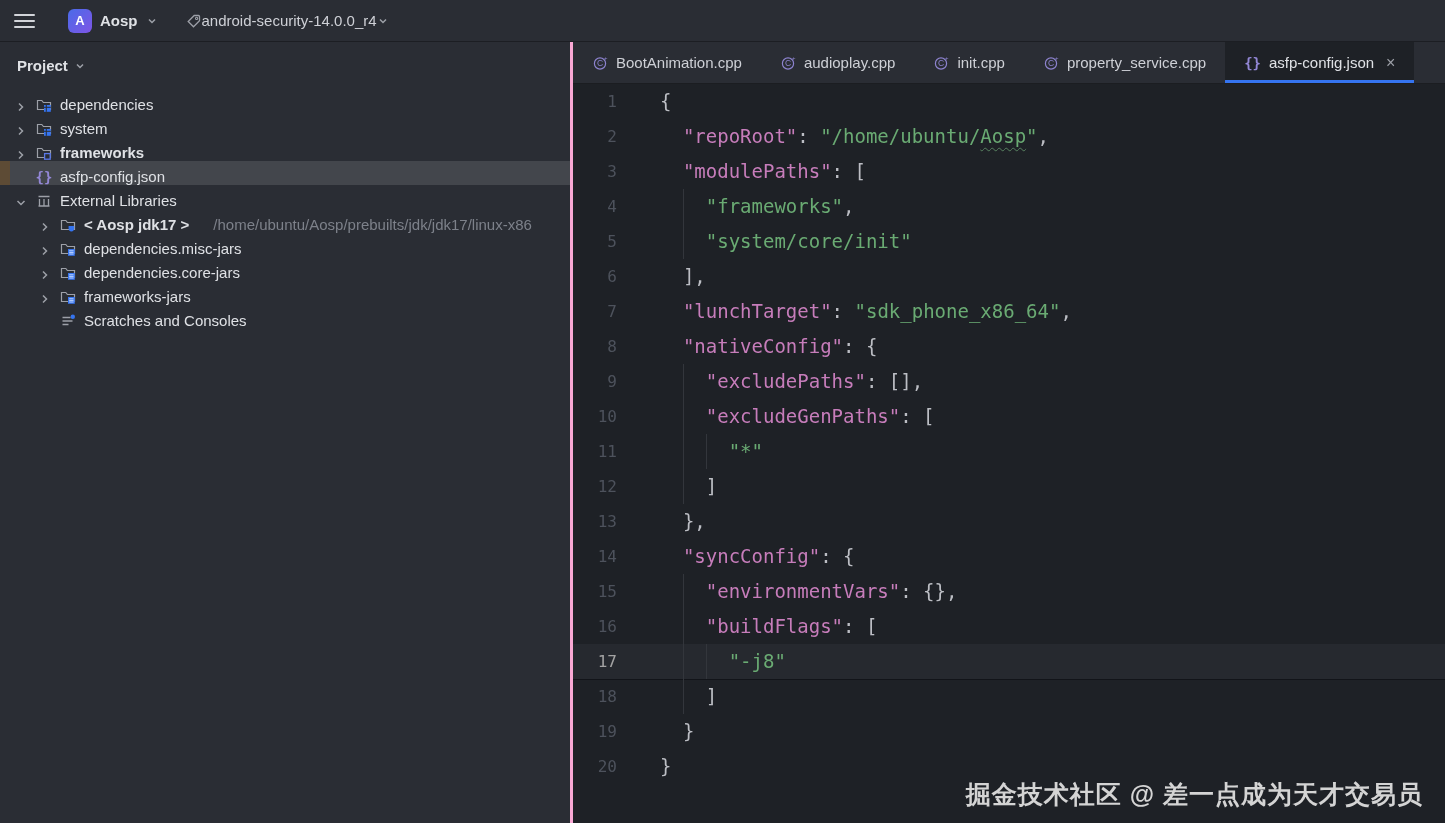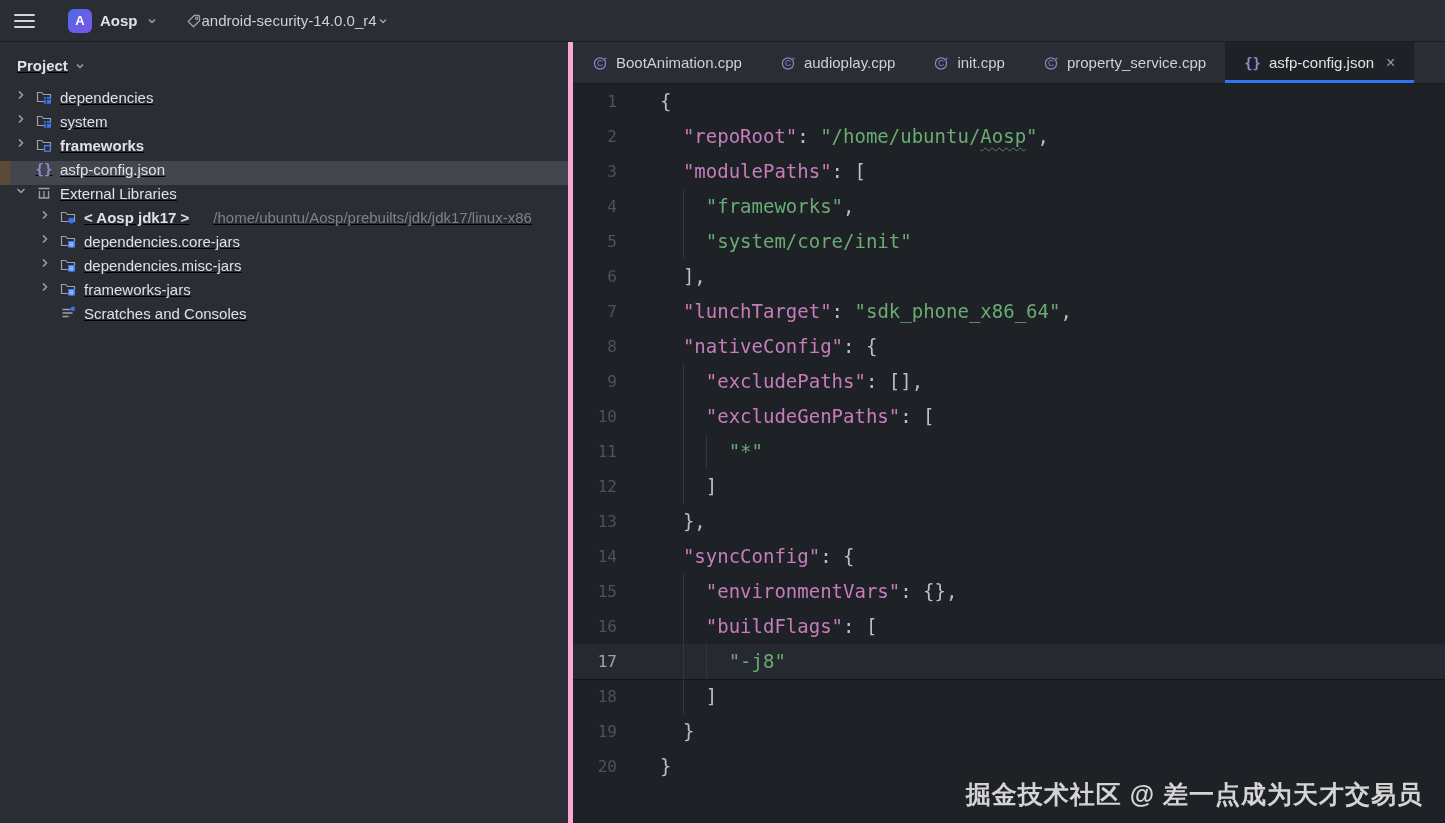"Project" .sidebar { border-right: 5px solid #f9a8d4 -> 3px solid #f9a8d4; text-decoration: underline -> none }
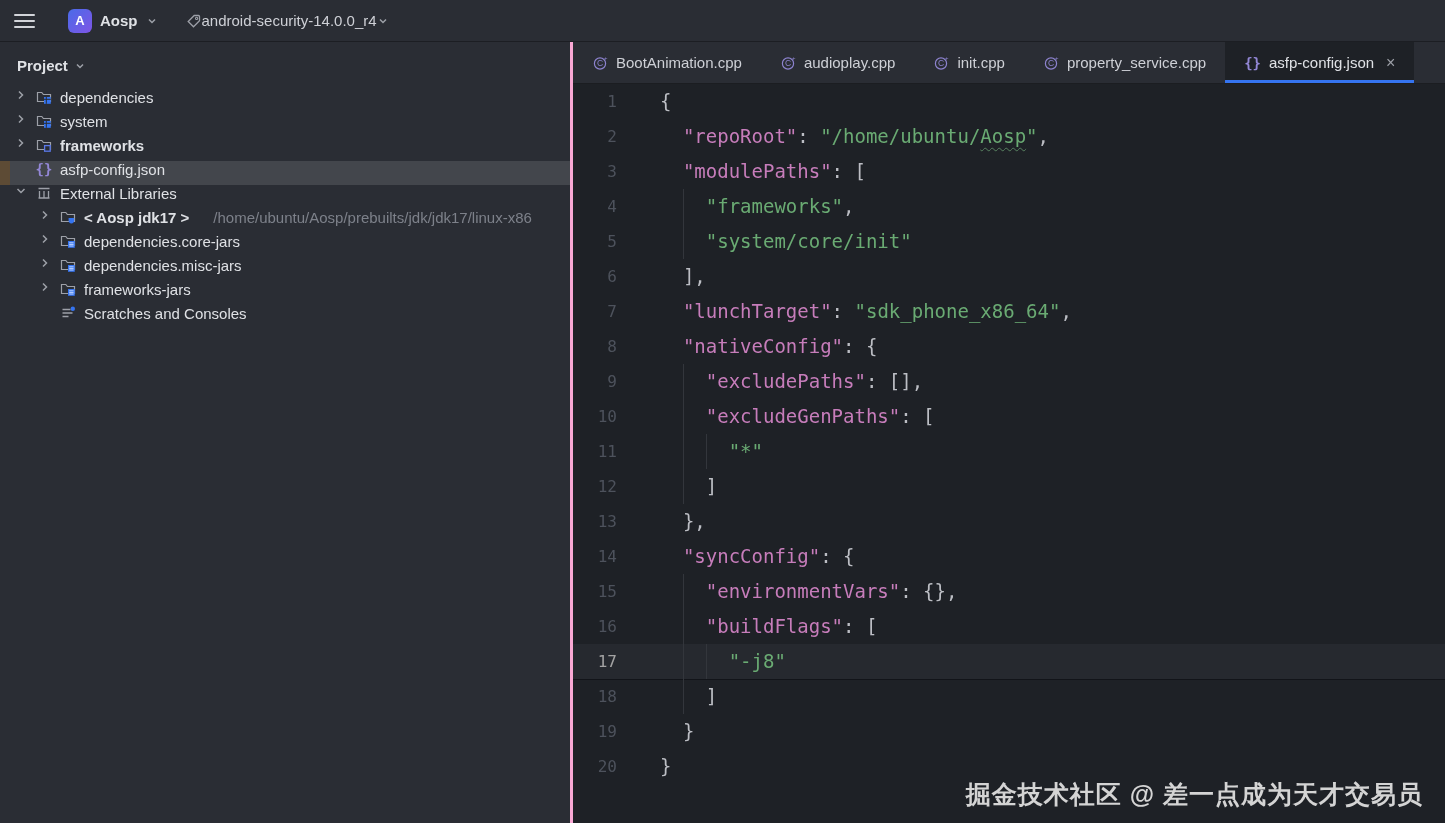"dependencies" .trow { align-items: flex-start -> flex-end }
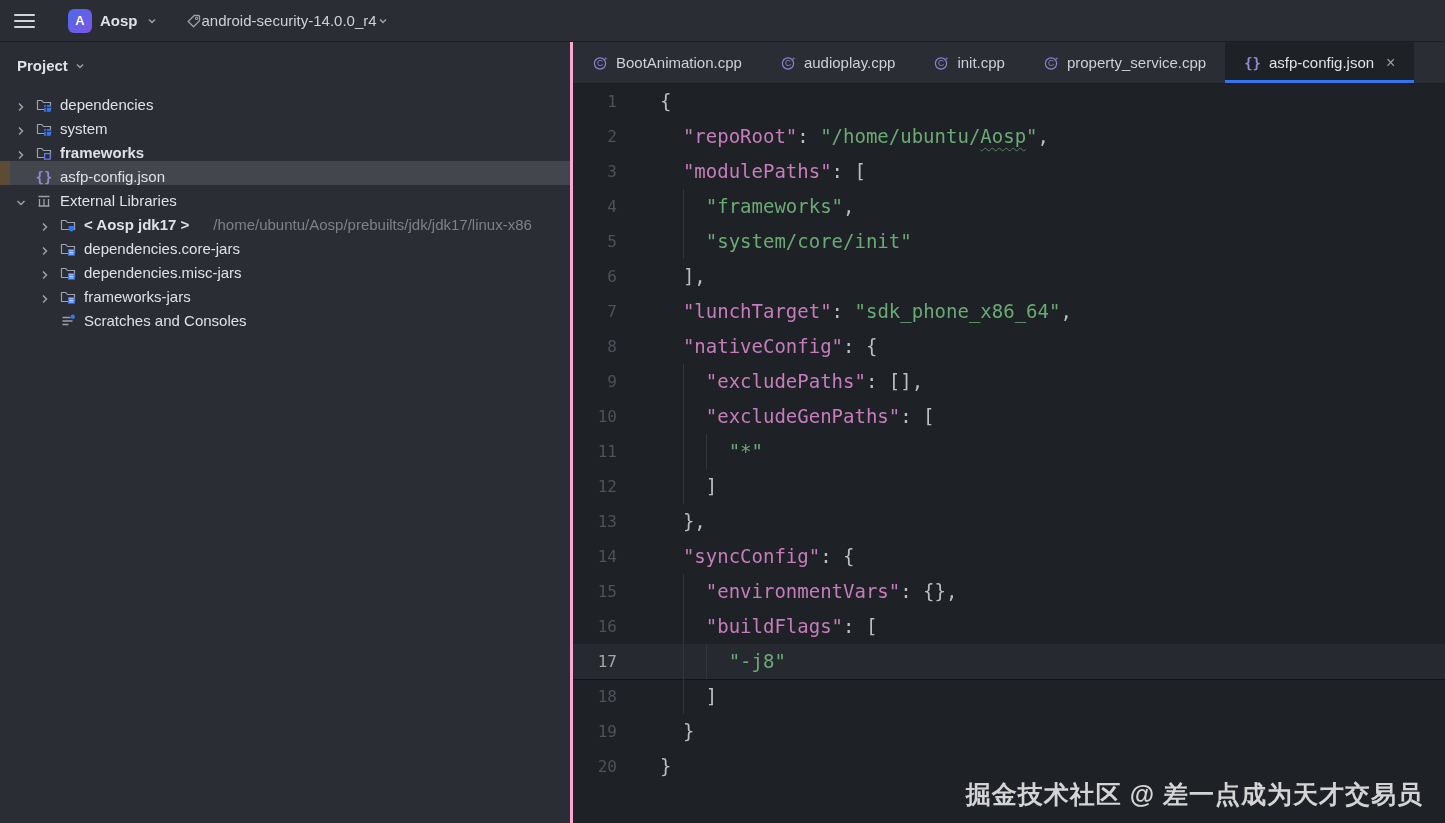"dependencies.core-jars" div.trow { order: before "dependencies.misc-jars" -> after "dependencies.misc-jars" }
